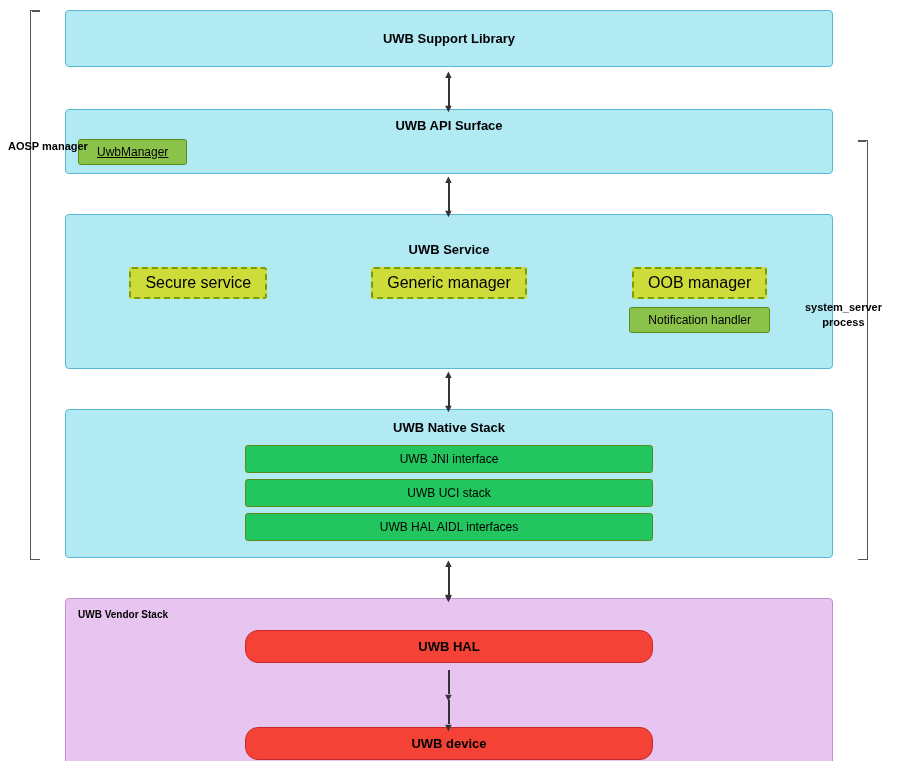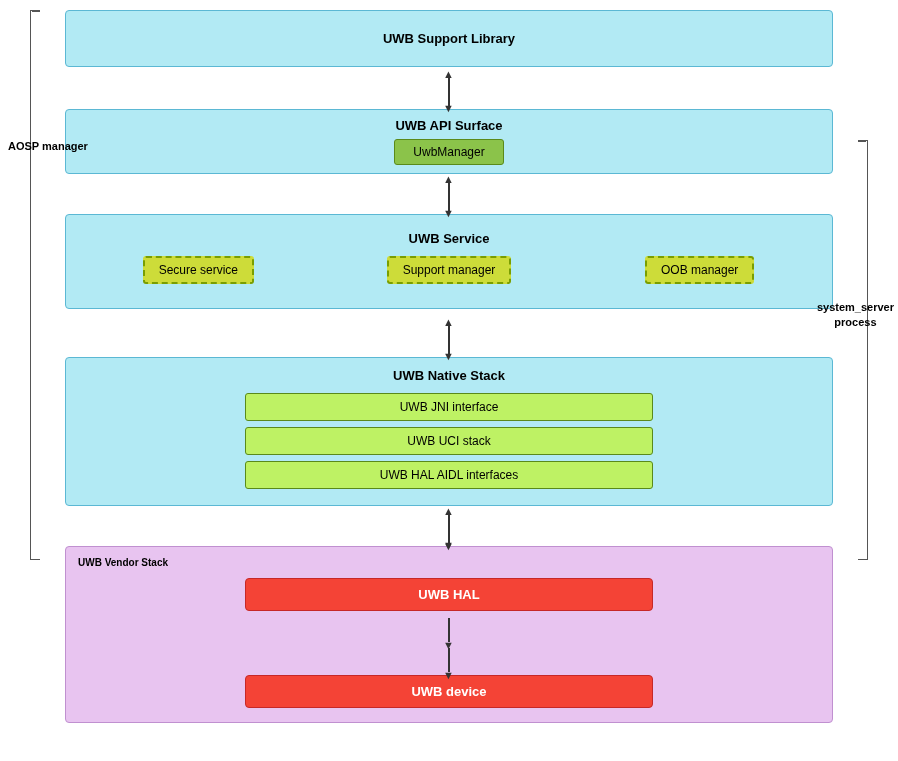"UwbManager" .api-surface .inner-center { justify-content: center -> flex-start; text-decoration: none -> underline }
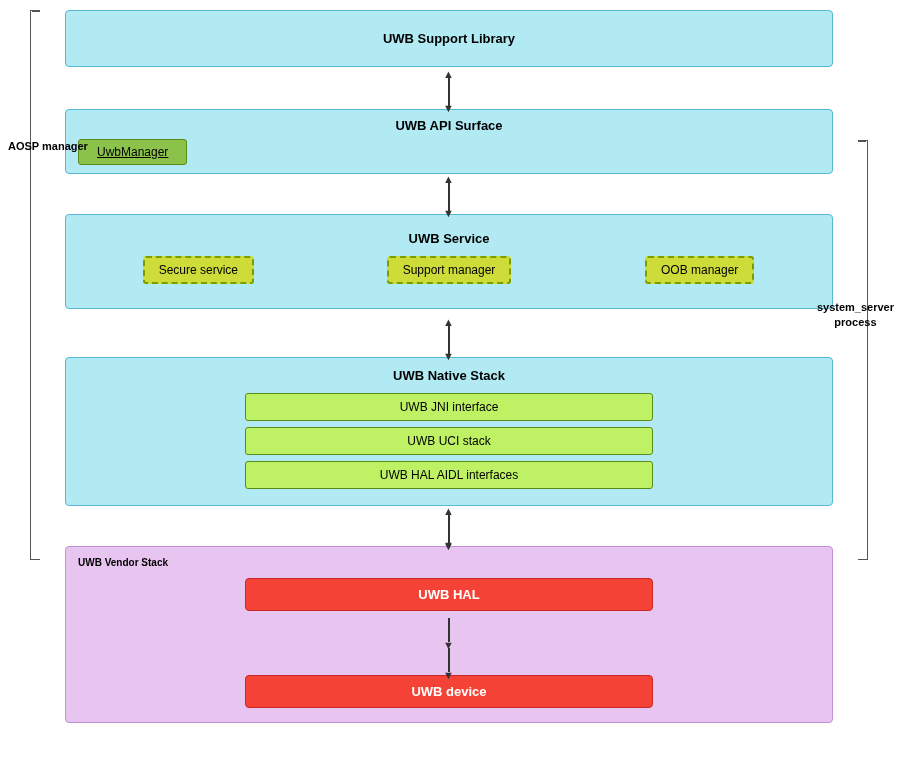"UWB Service" .uwb-service { margin-bottom: 12px -> 4px; padding: 16px 12px -> 27px 12px }
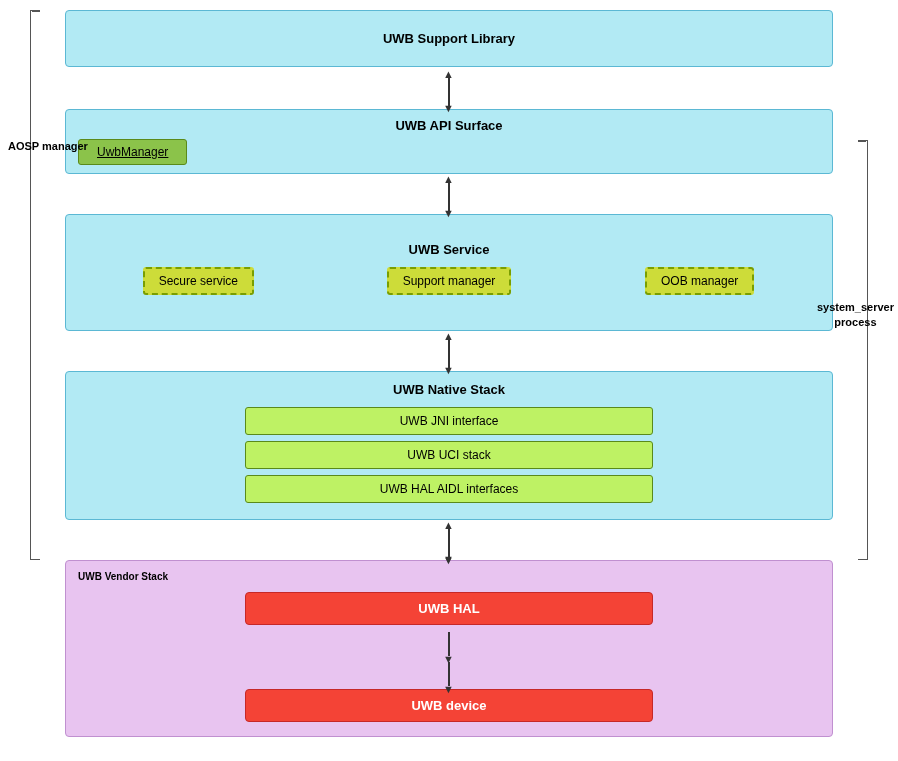"Secure service" .green-dashed { font-size: 12px -> 16px }
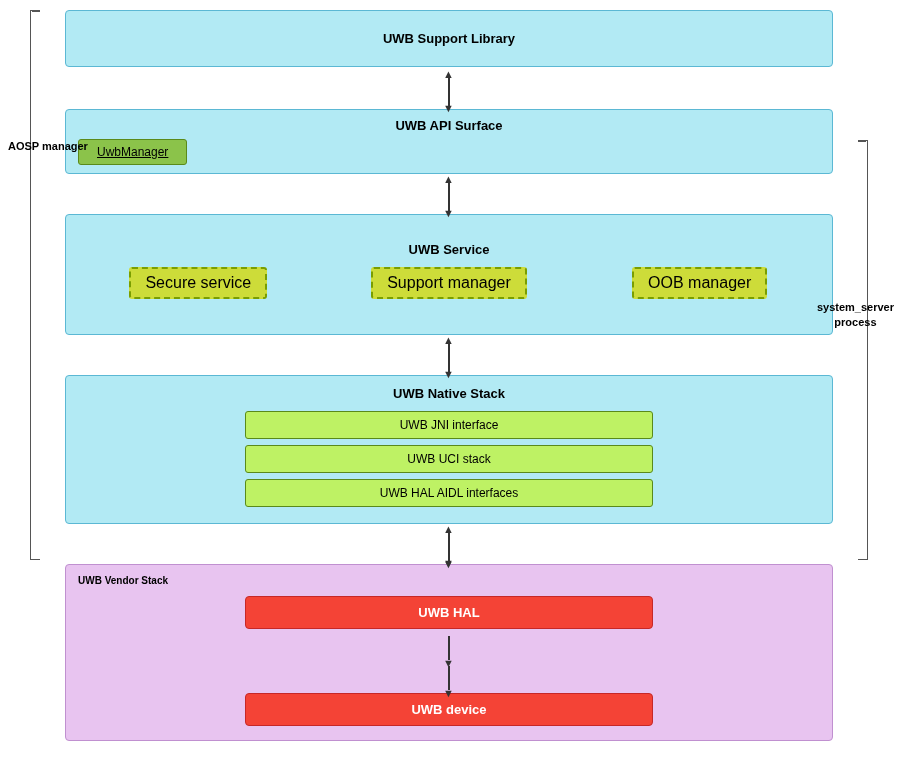"Support manager" span { text: Support -> Generic }
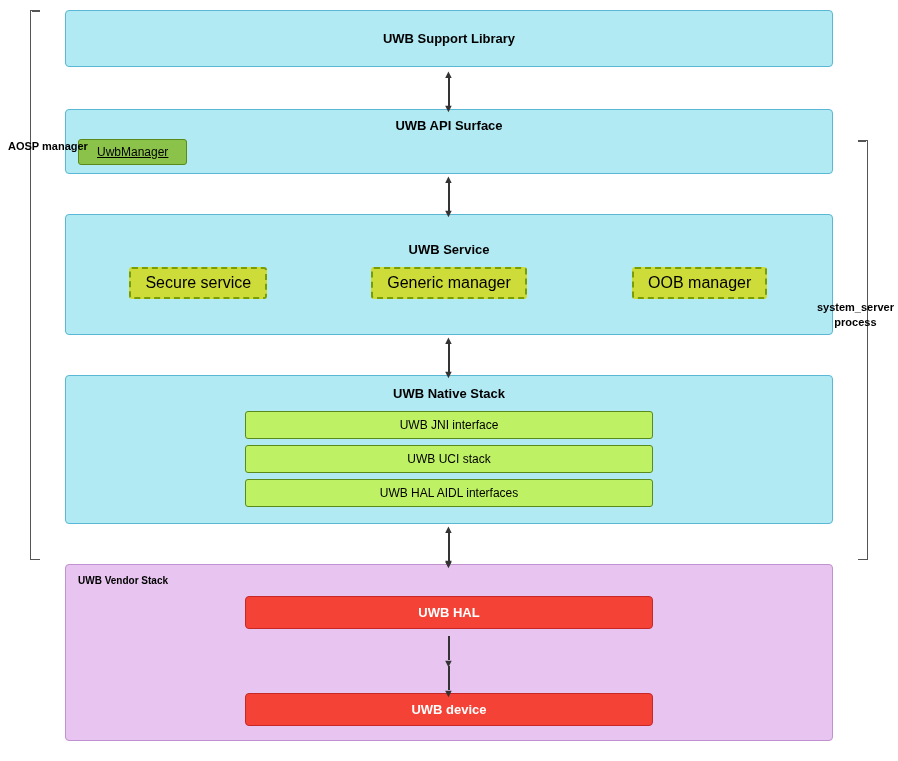"system_server" .system-server-label { right: 4px -> 16px }
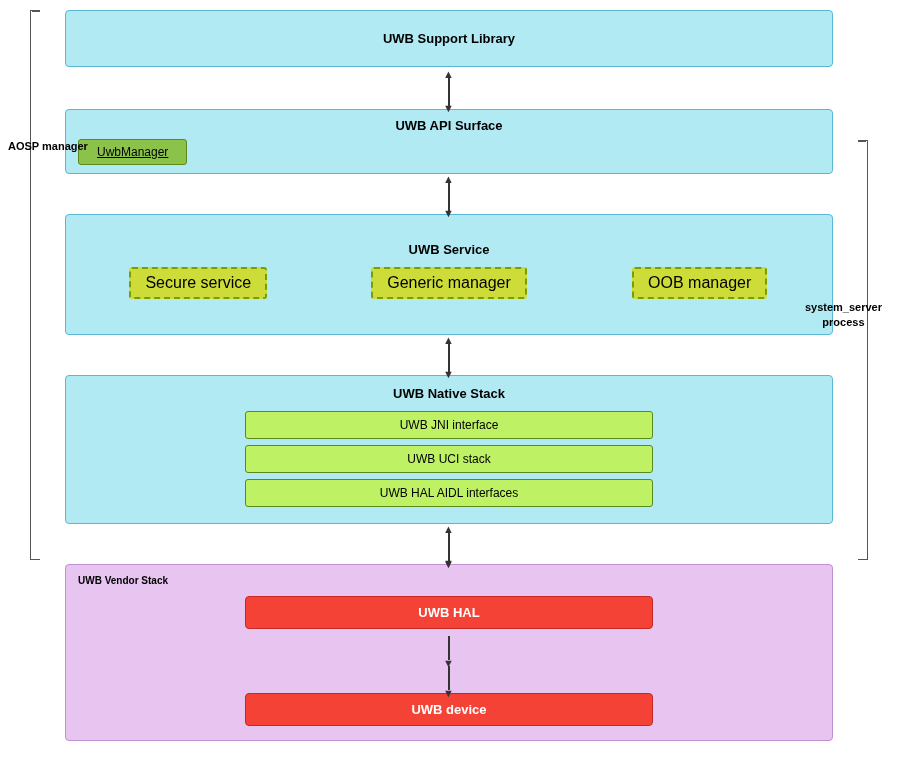"Notification handler" div.service-row { html: none -> <div> <div></div> <div></div> <div> <div> <span>Notification handler</span> </div> </div> </div> }
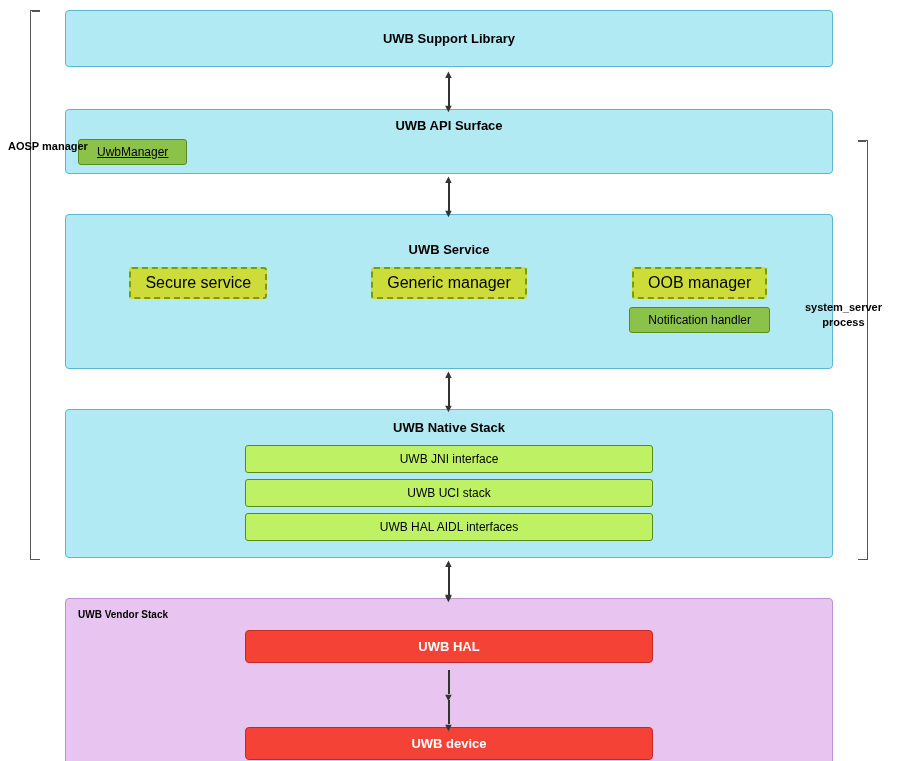"UWB JNI interface" .native-row .green-box-wide { background: #bef264 -> #22c55e }
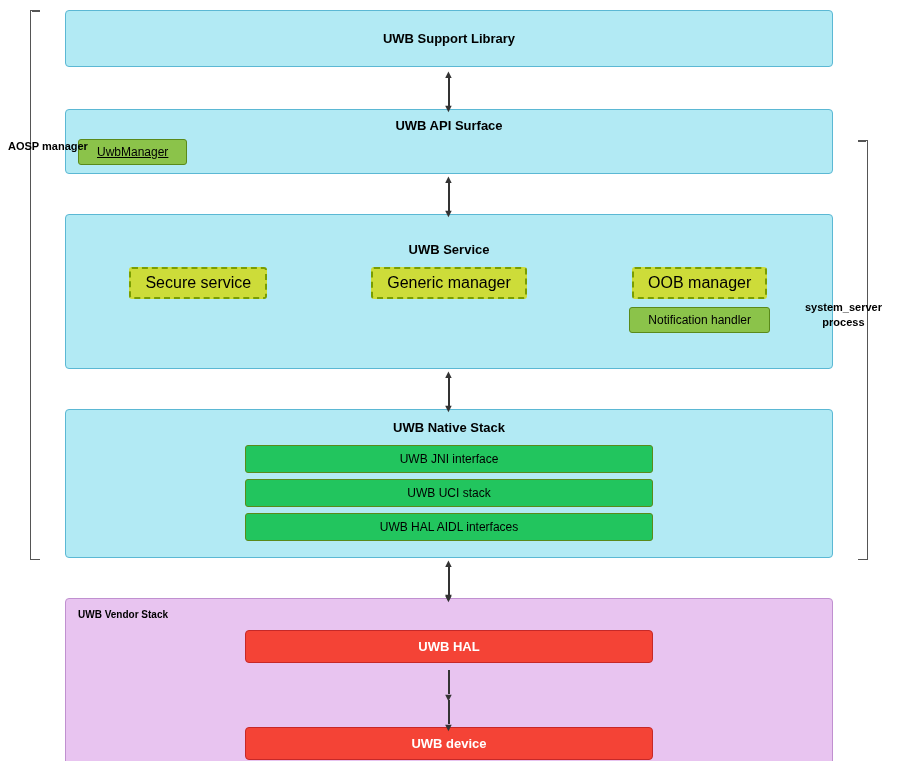"UWB HAL" .red-box { border-radius: 4px -> 13px; color: #ffffff -> #000000 }
